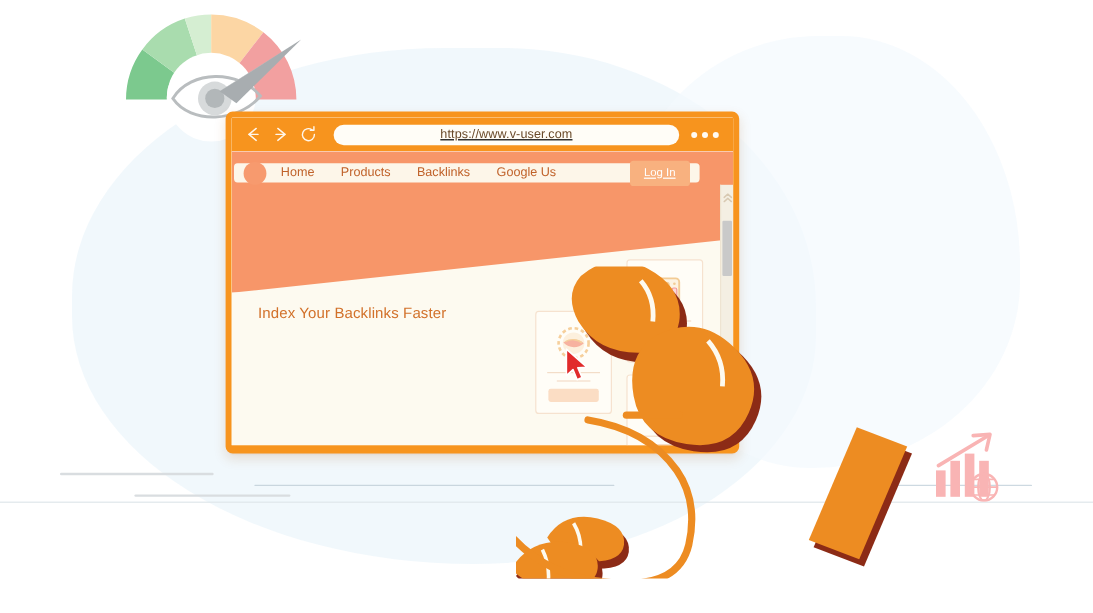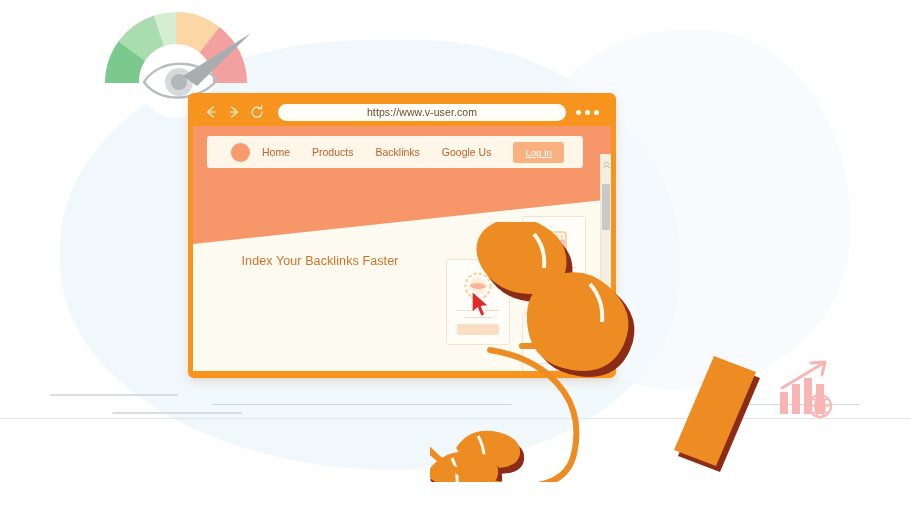"https://www.v-user.com" #chrome-bar { text-decoration: none -> underline }
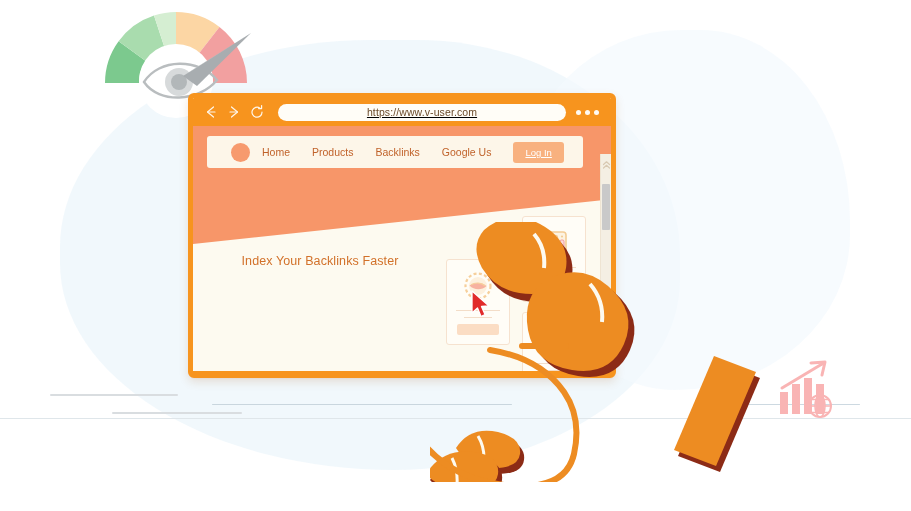"Home" #navbar { height: 32px -> 16px; left: 14px -> 2px; padding: 0 24px -> 0 8px }
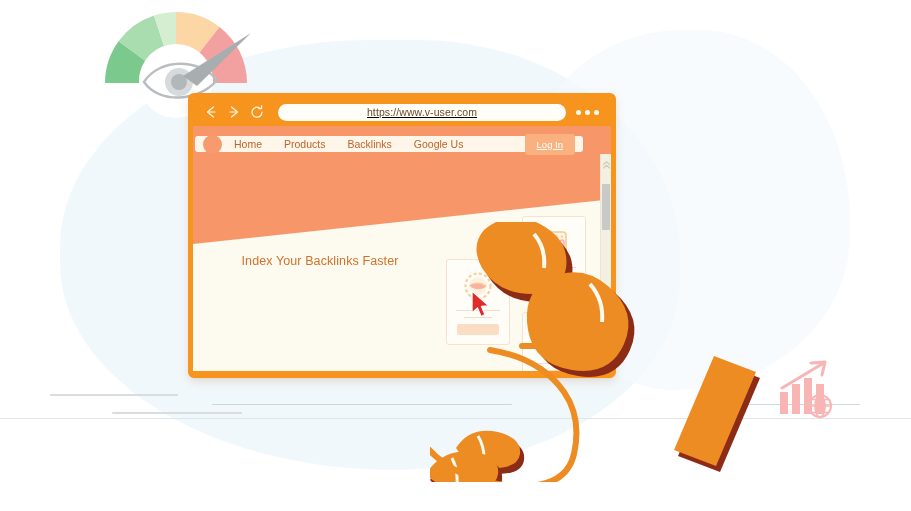"Index Your Backlinks Faster" #article-title { text-align: center -> none }
